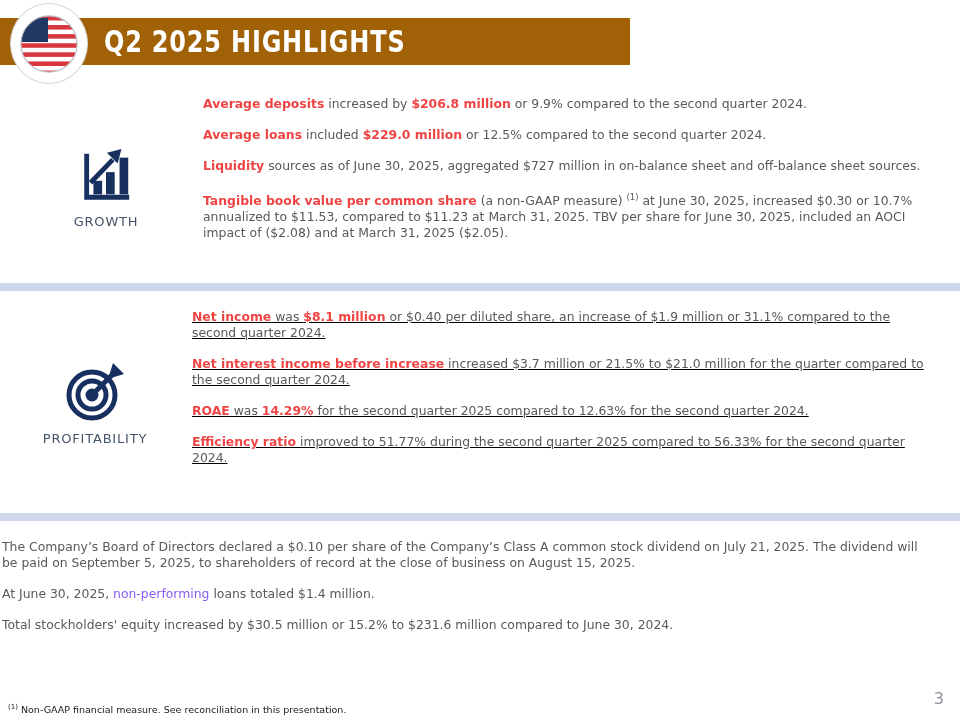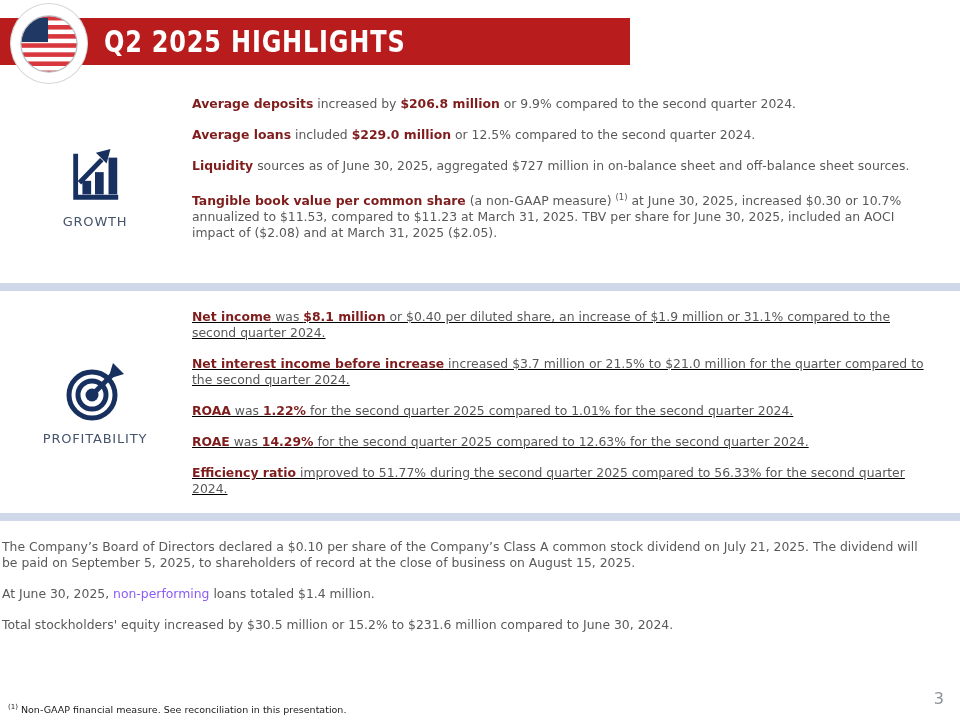"Q2 2025 HIGHLIGHTS" .header-bar { background: #b91c1c -> #a16207 }
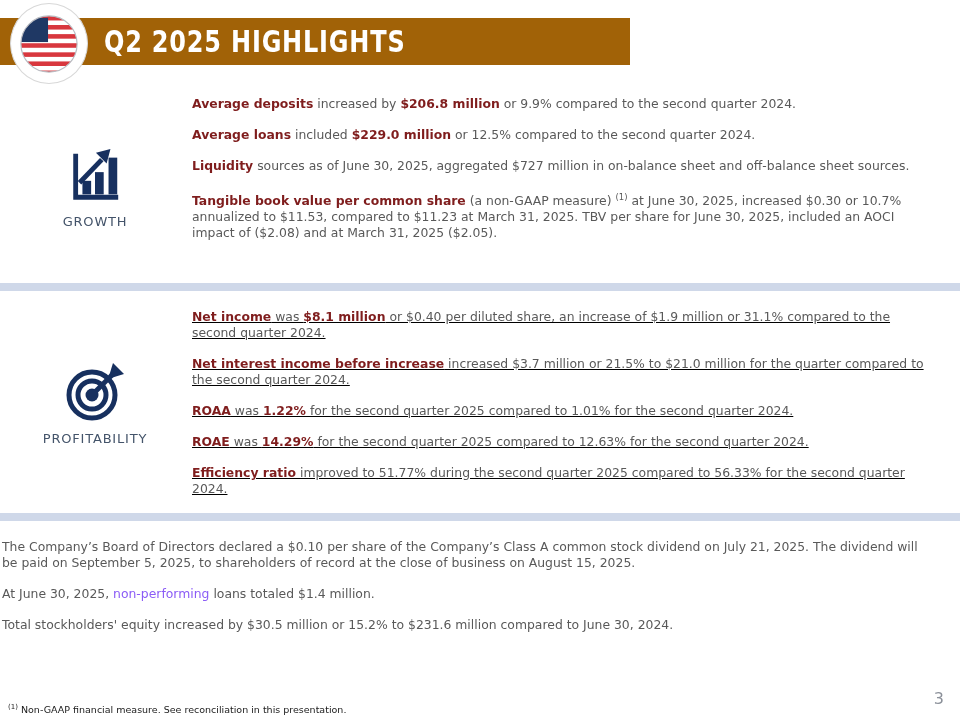"Average deposits" .seg.bn { color: #7f1d1d -> #ef4444 }
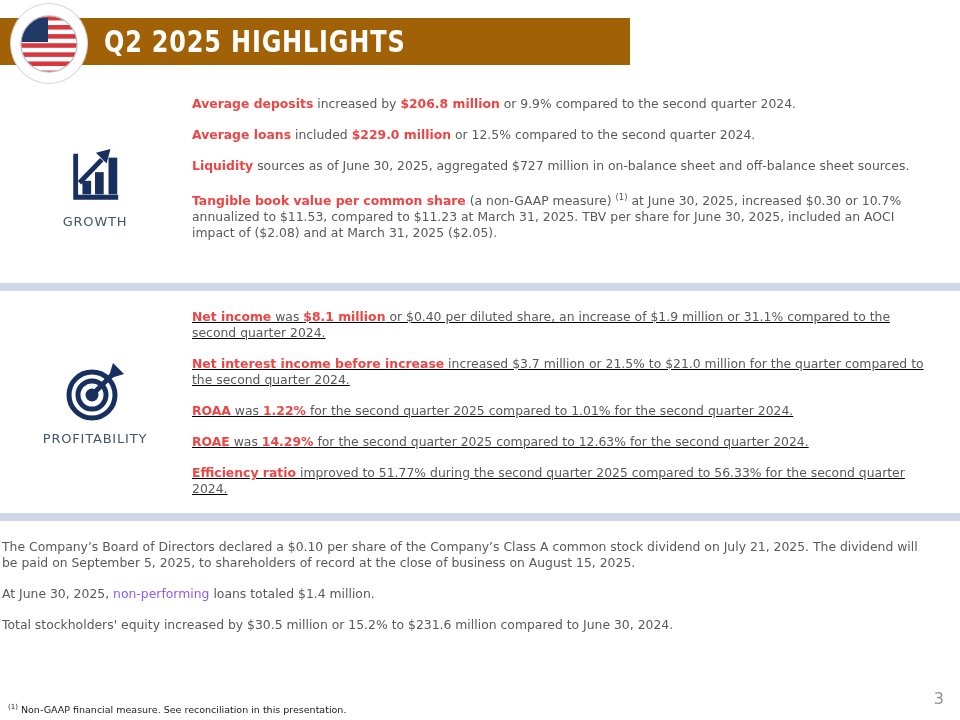"GROWTH" div.icon-col { padding-left: none -> 11px }
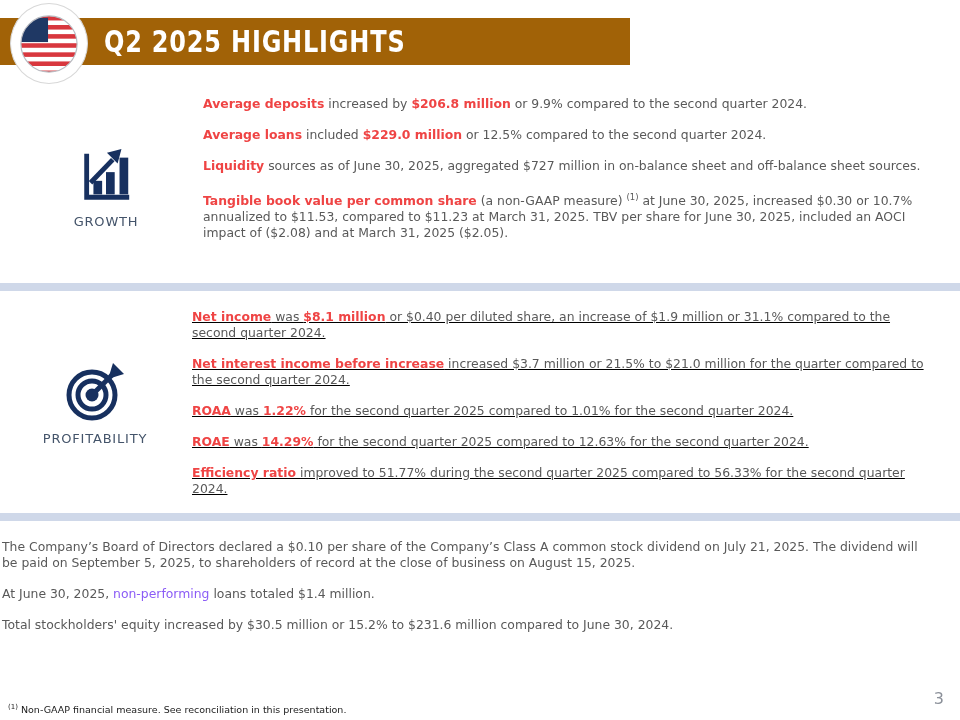"ROAA was 1.22% for the" p.p { html: <p><span>ROAA</span><span> was </span><span>1.22%</span><span> for the second quarter 2025 compared to 1.01% for the second quarter 2024.</span></p> -> none }
